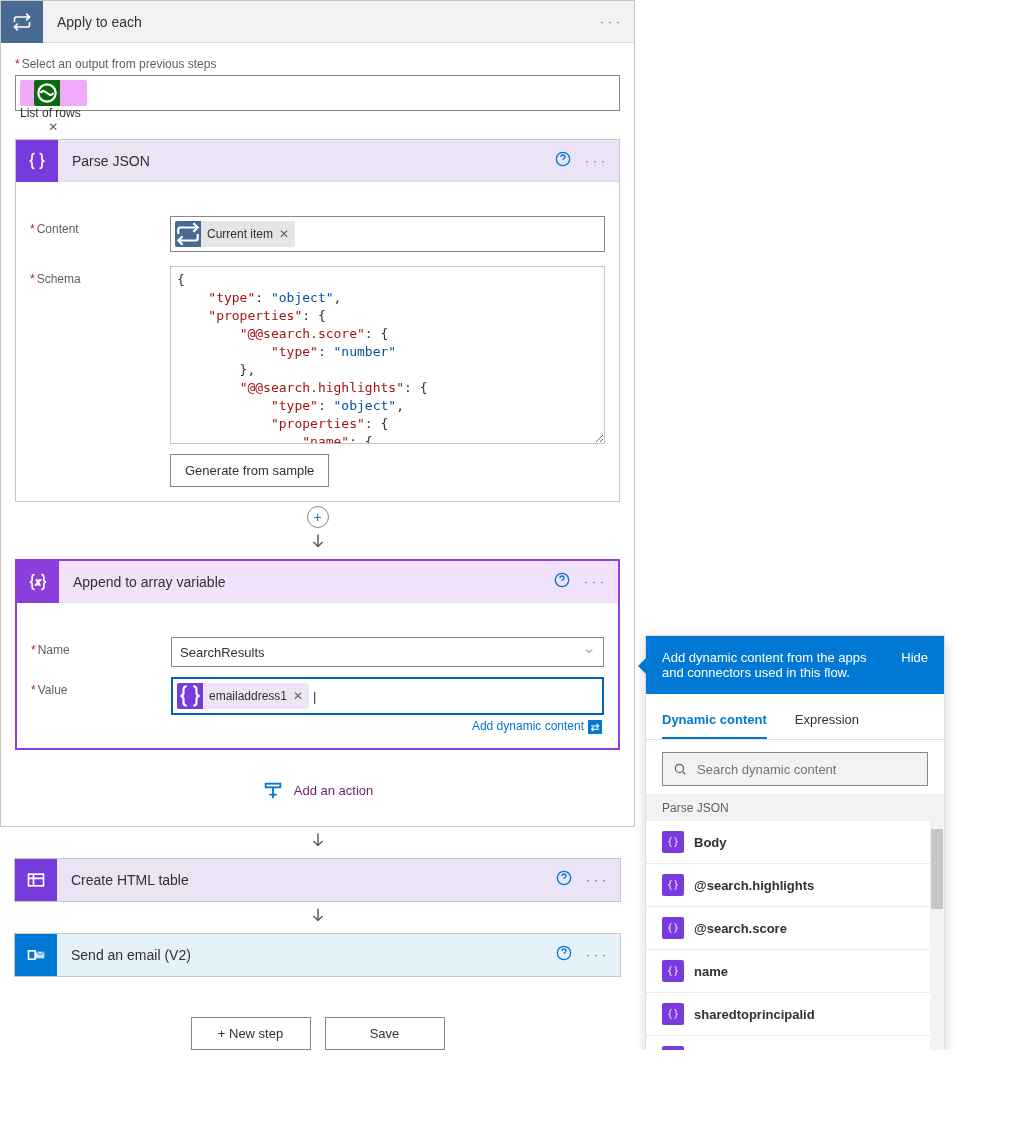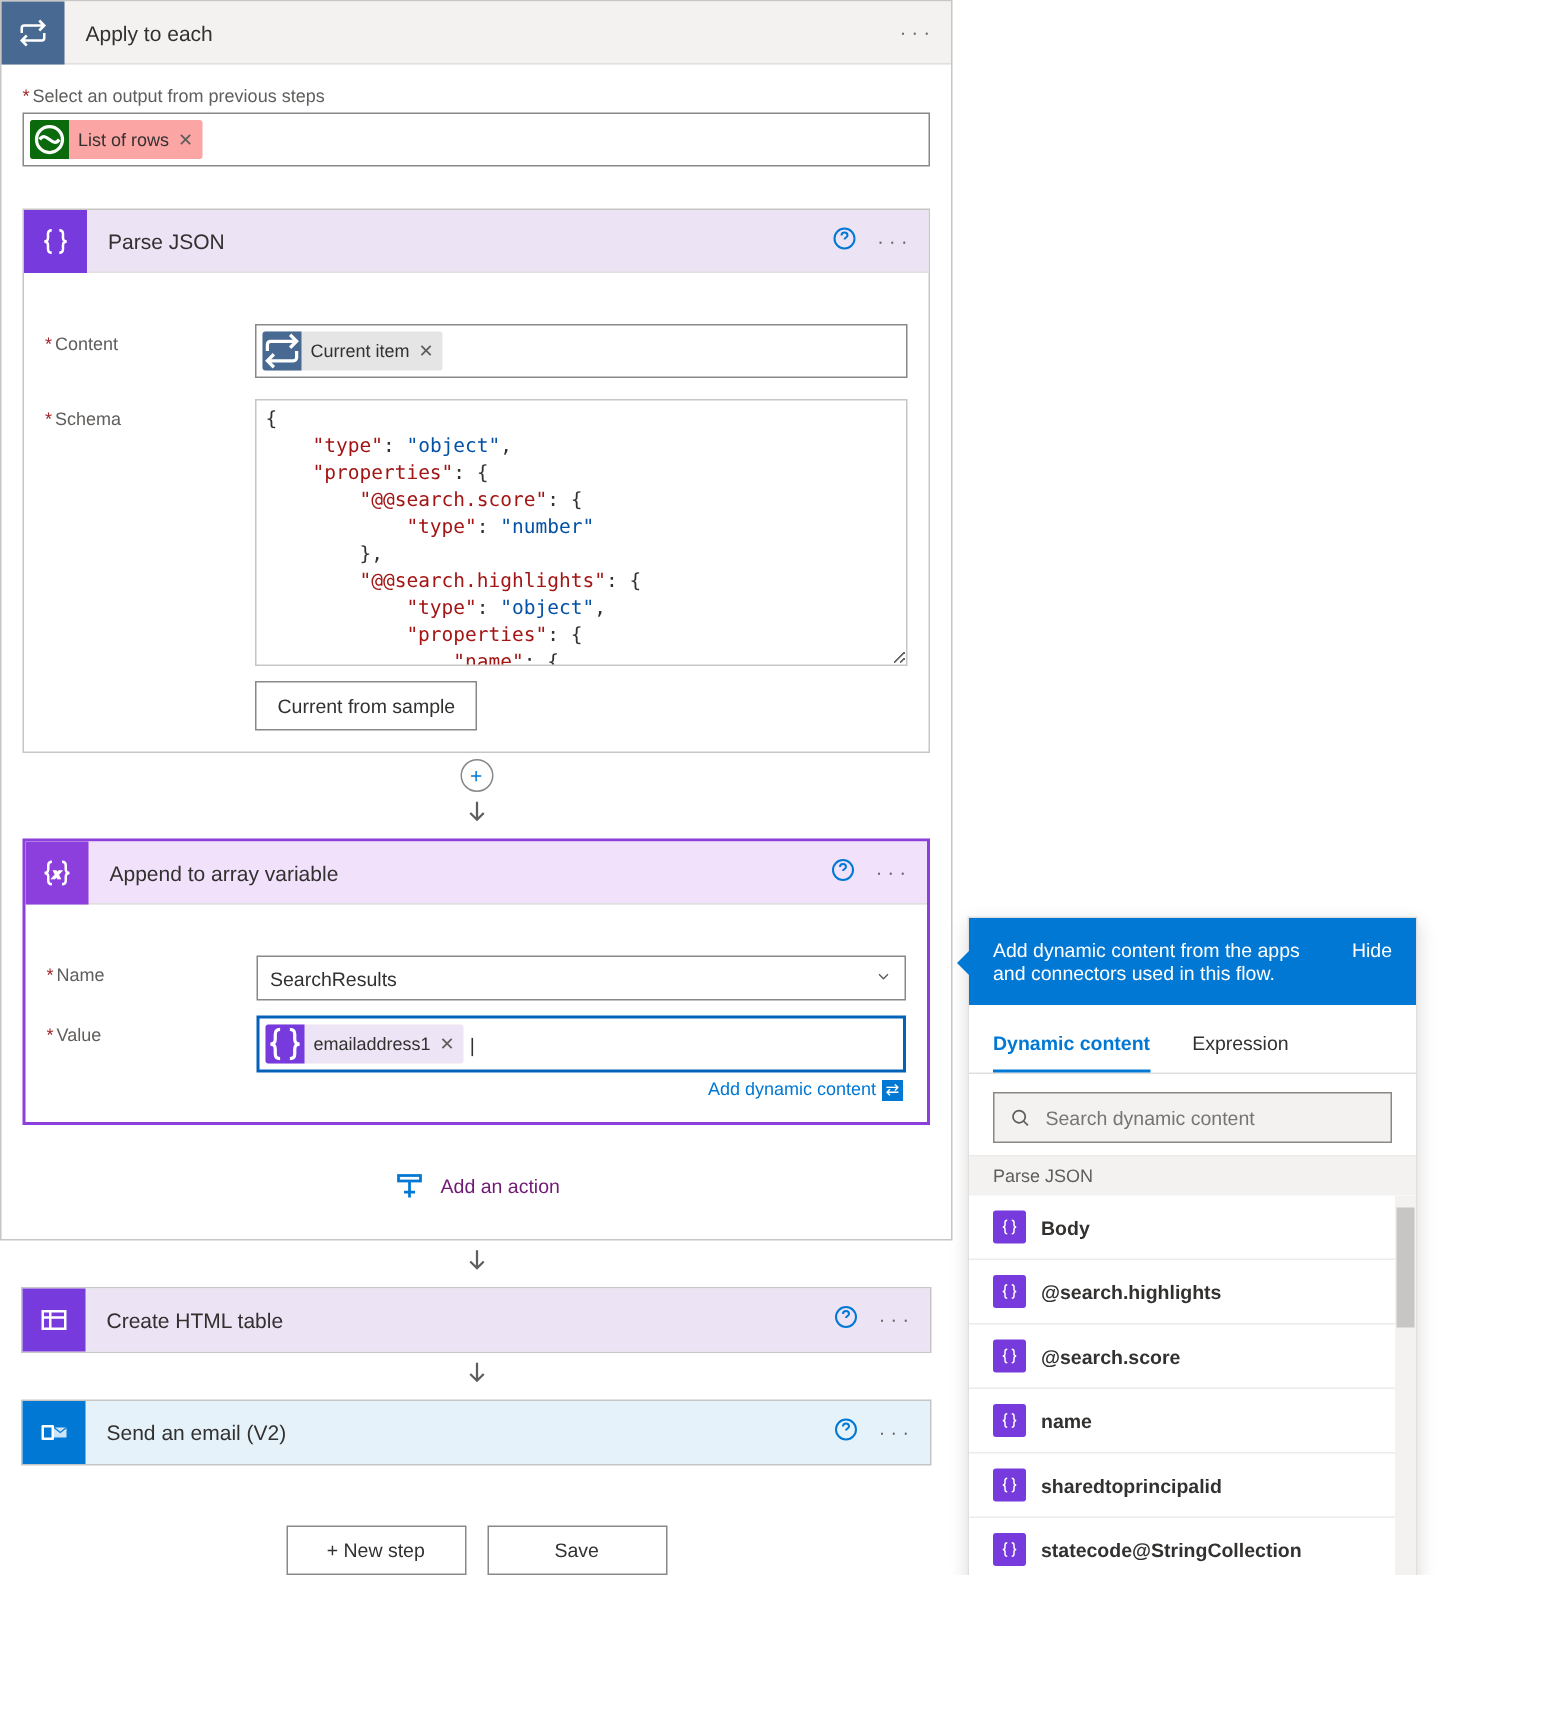"List of rows" .tok-green-bg { background: #fca5a5 -> #f0abfc; flex-direction: none -> column }
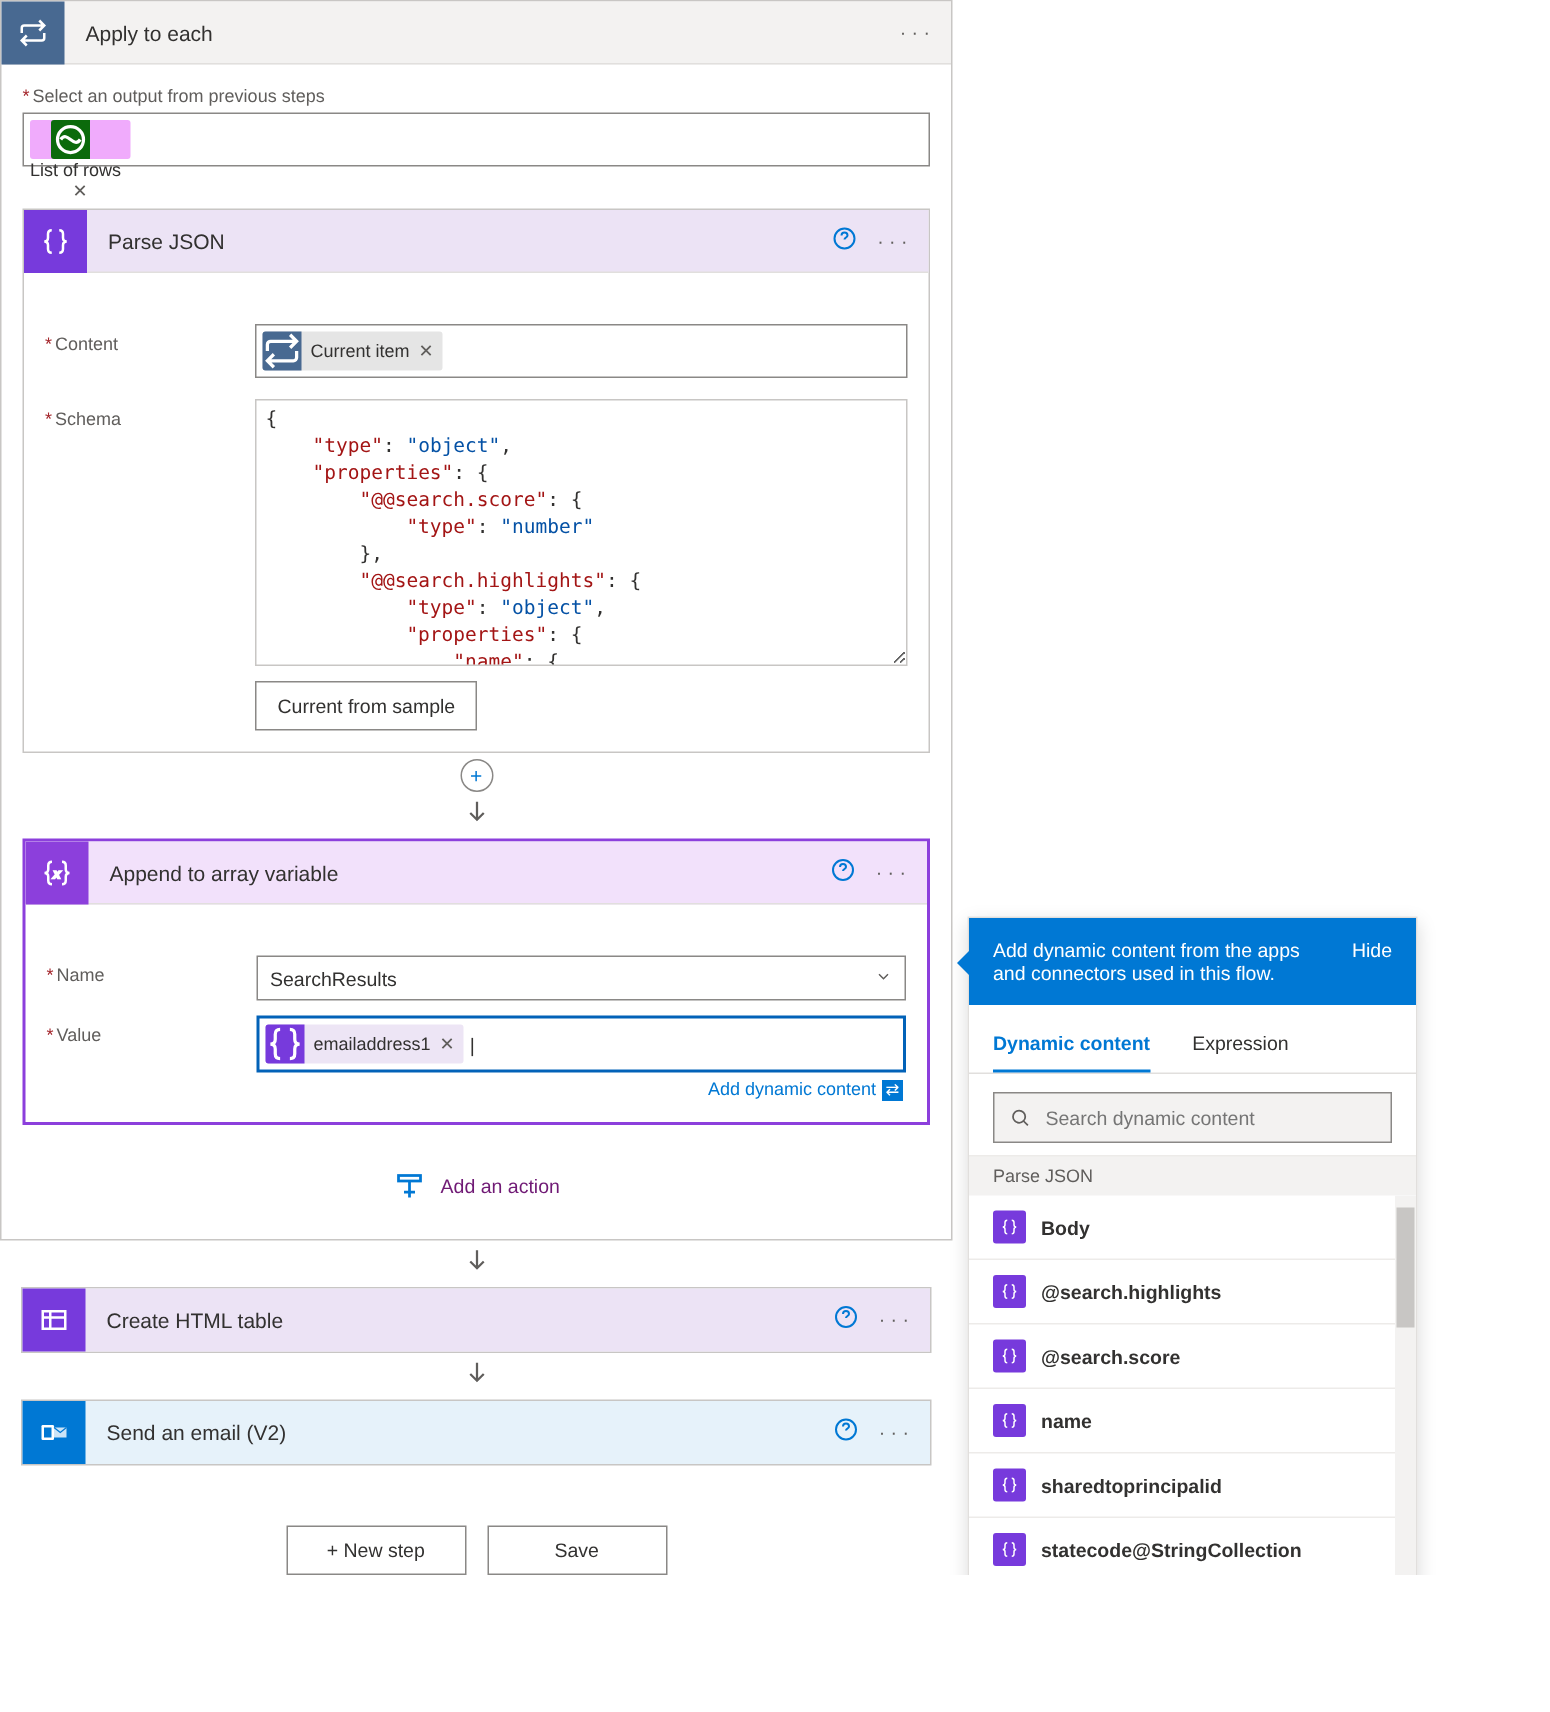"Current from sample" button.btn-outline { text: Current -> Generate }
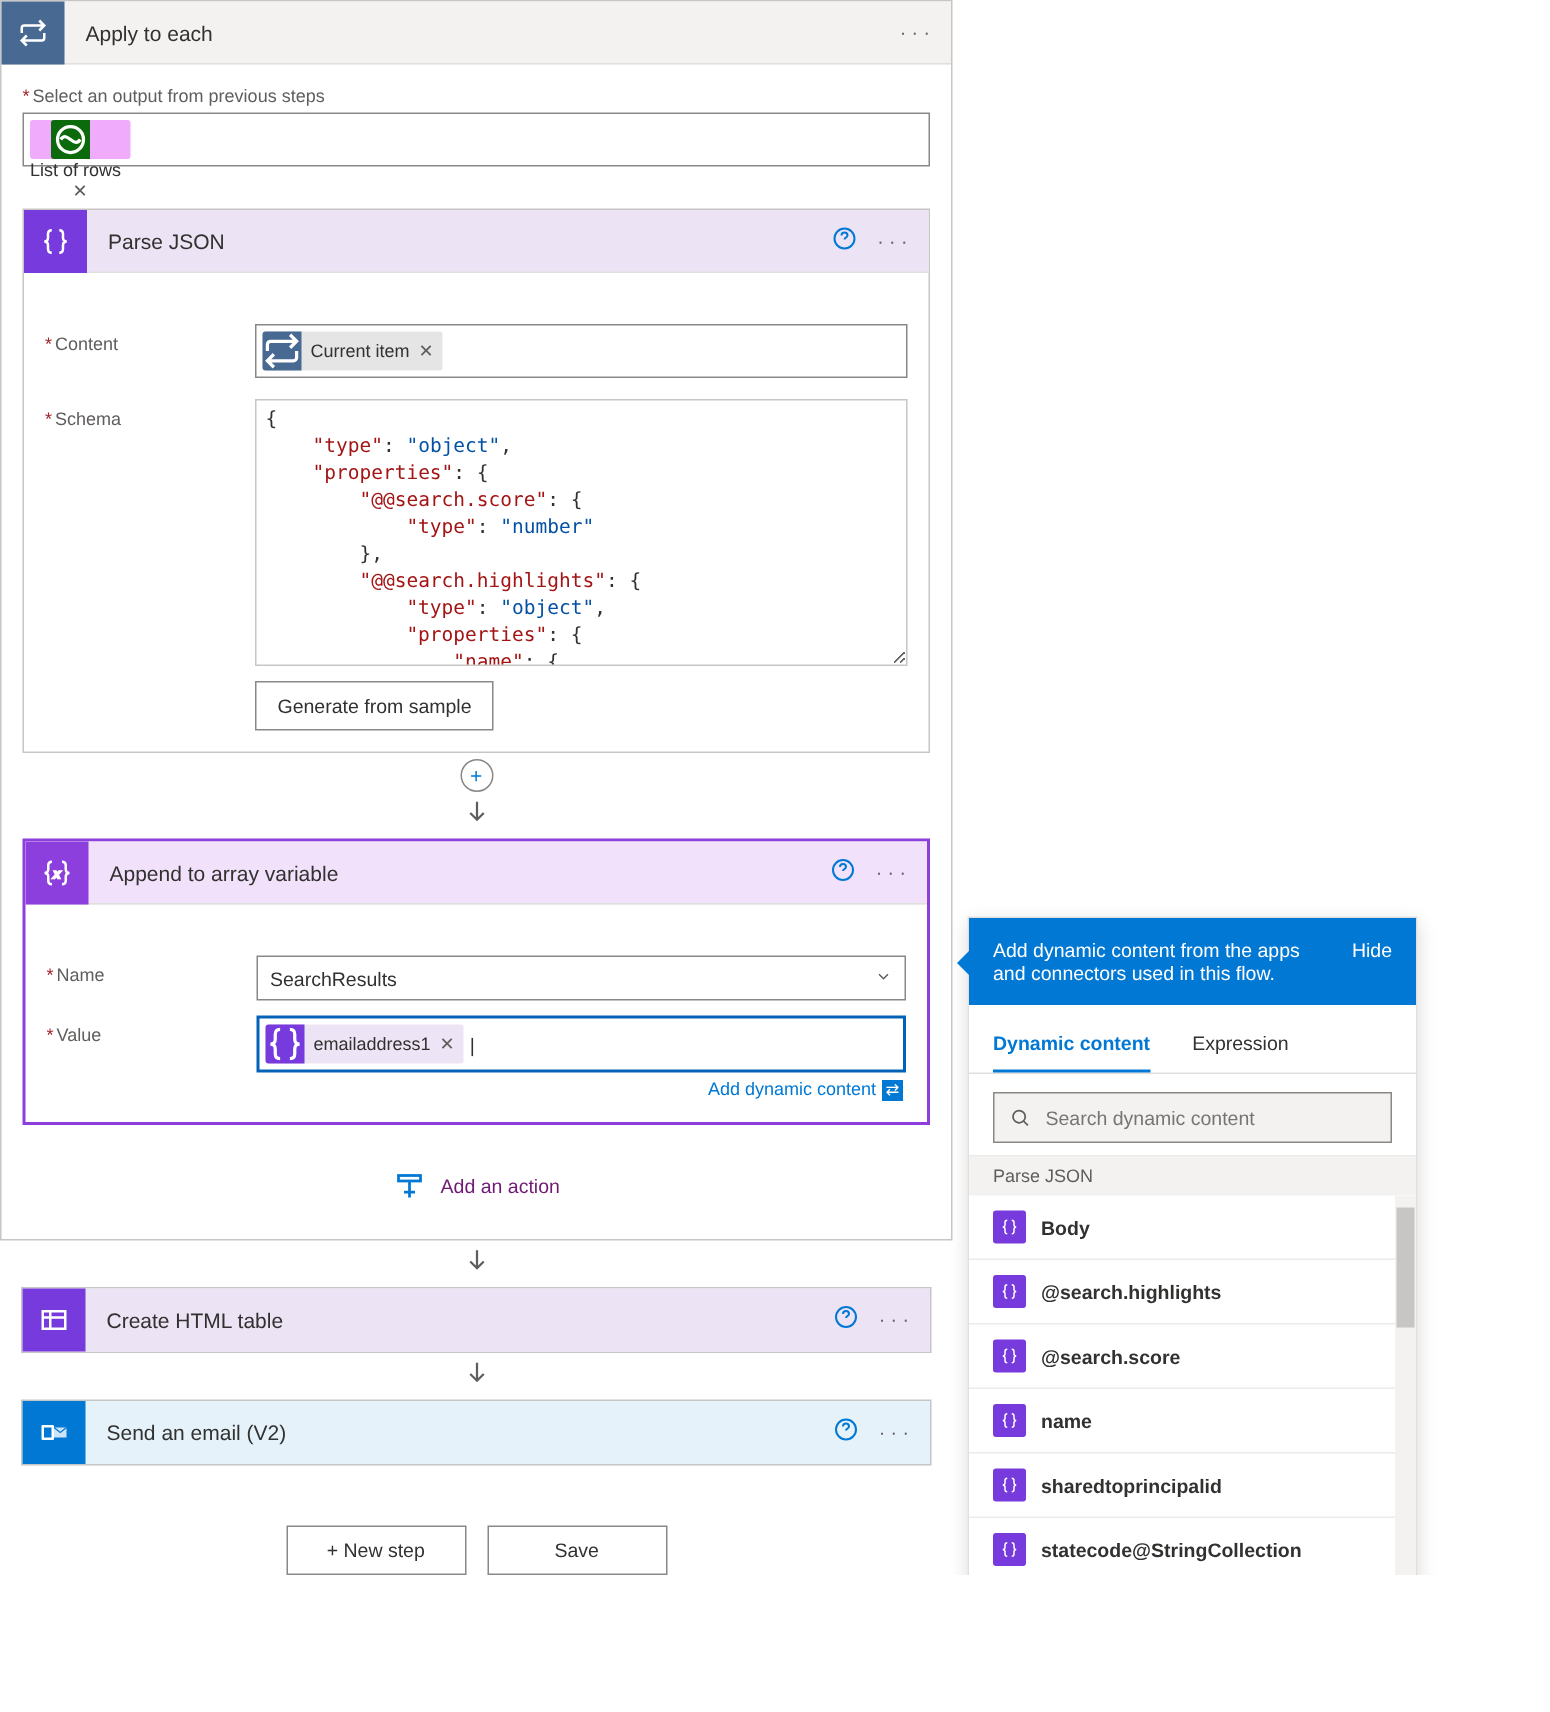"Add dynamic content from the" .popover { top: 611px -> 635px }
